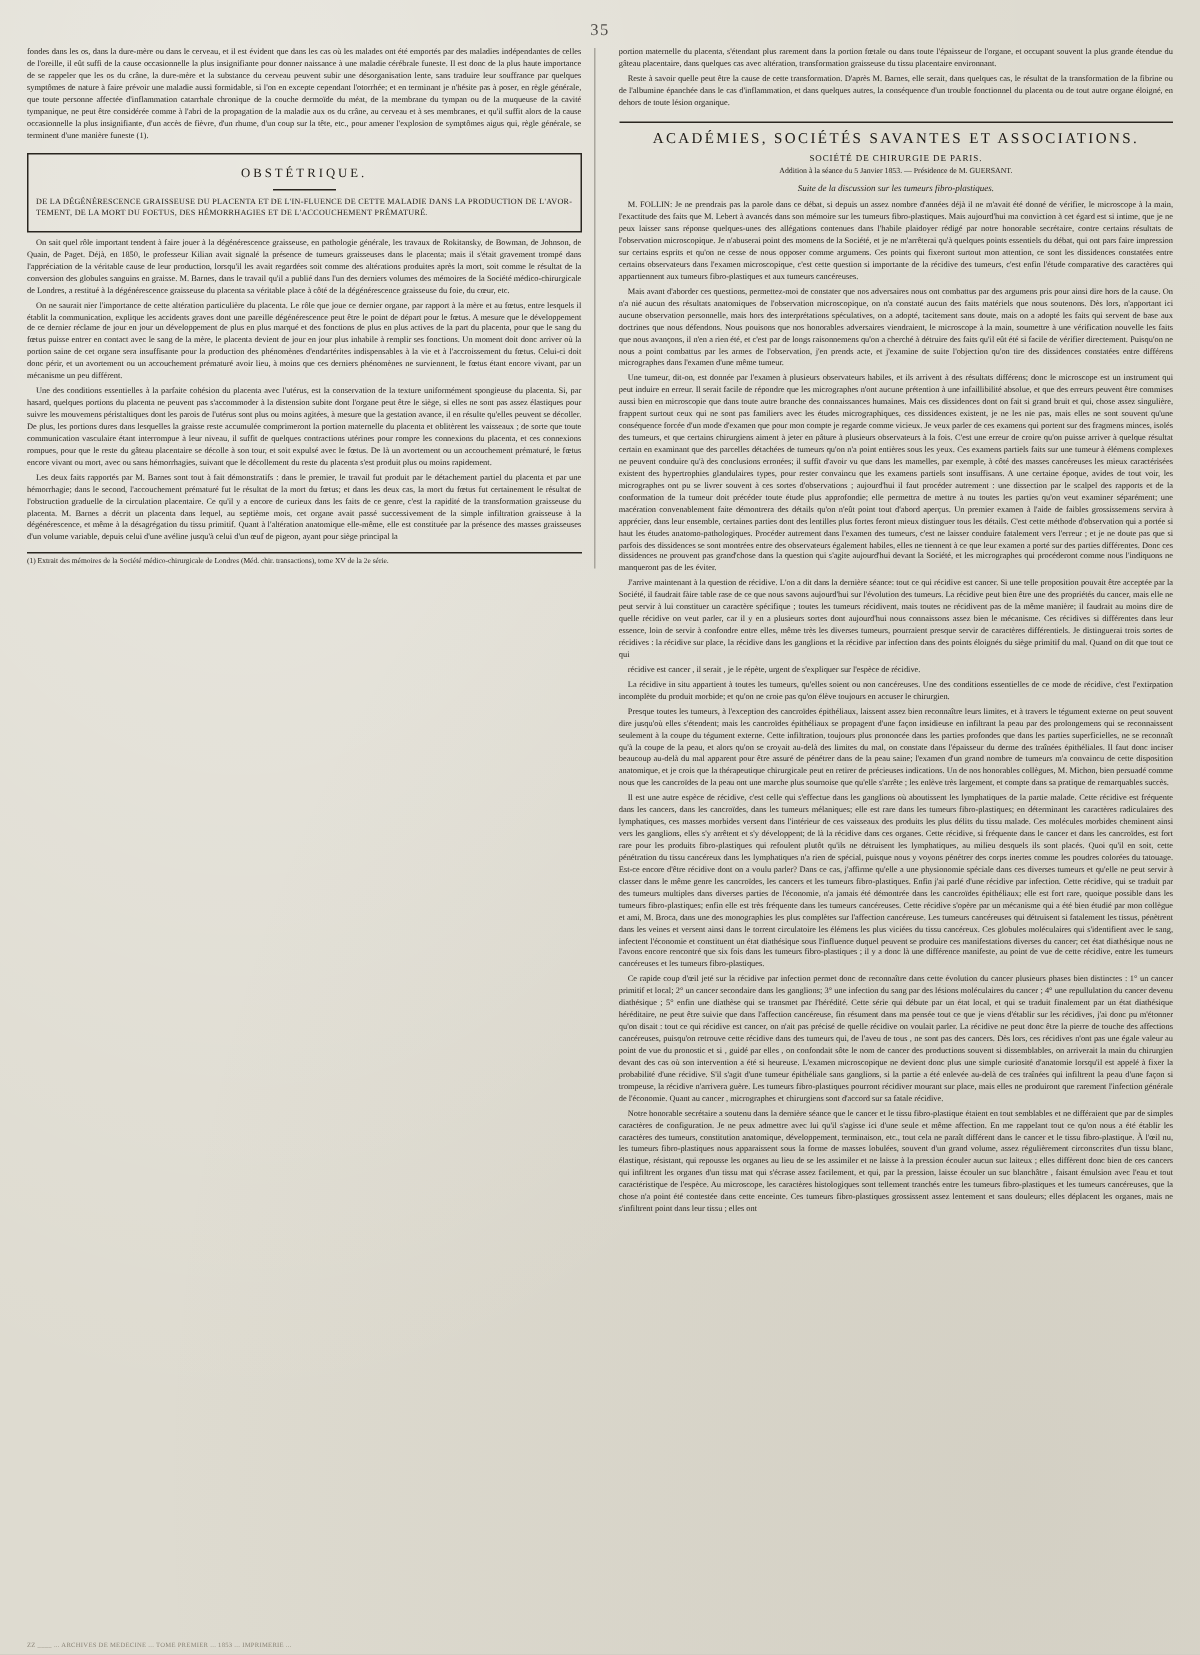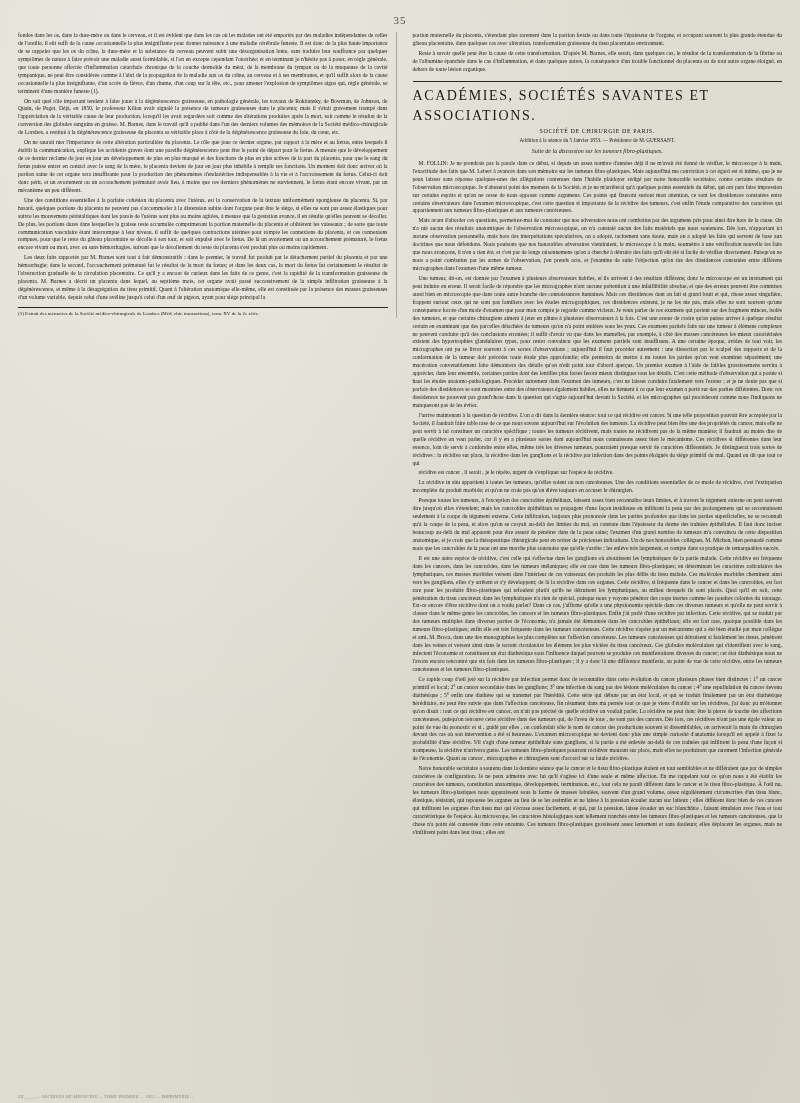"ACADÉMIES, SOCIÉTÉS SAVANTES ET" .sec-head { font-size: 14px -> 10px; text-align: left -> center }
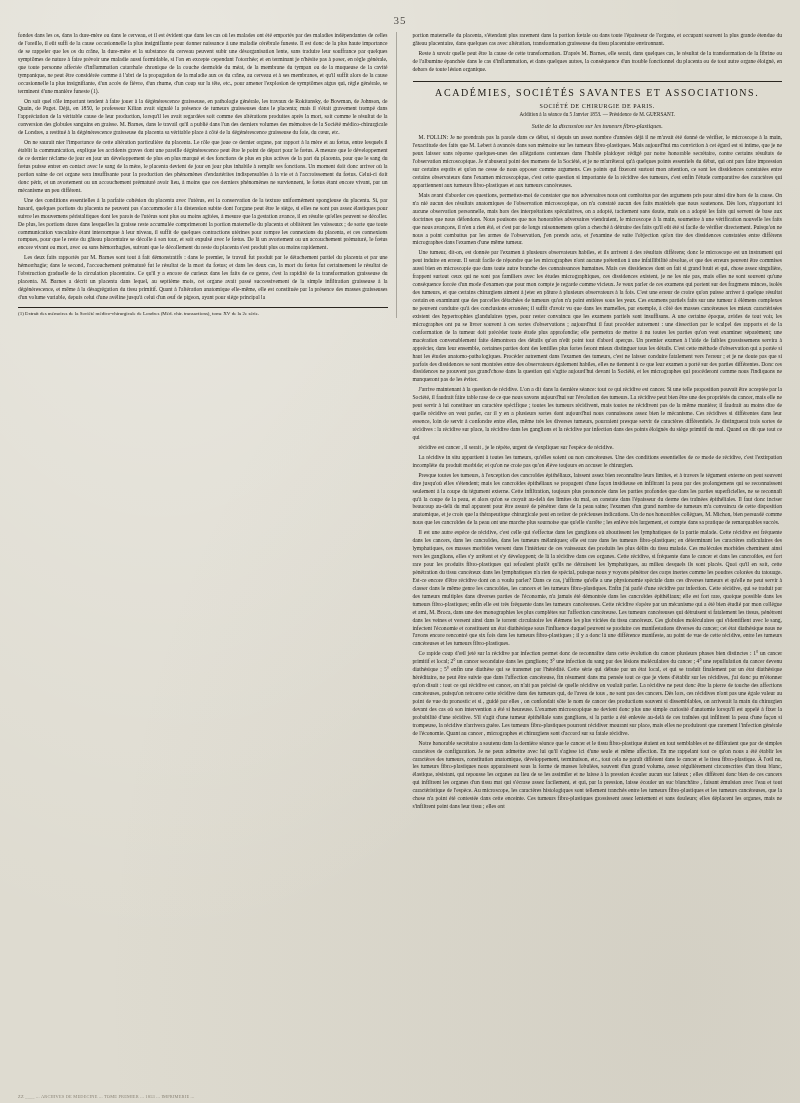"OBSTÉTRIQUE." div.box { html: none -> <div> <div>OBSTÉTRIQUE.</div> <div></div> <div>DE LA DÉGÉNÉRESCENCE GRAISSEUSE DU PLACENTA ET DE L'IN-FLUENCE DE CETTE MALADIE DANS LA PRODUCTION DE L'AVOR-TEMENT, DE LA MORT DU FOETUS, DES HÉMORRHAGIES ET DE L'ACCOUCHEMENT PRÉMATURÉ.</div> </div> }
